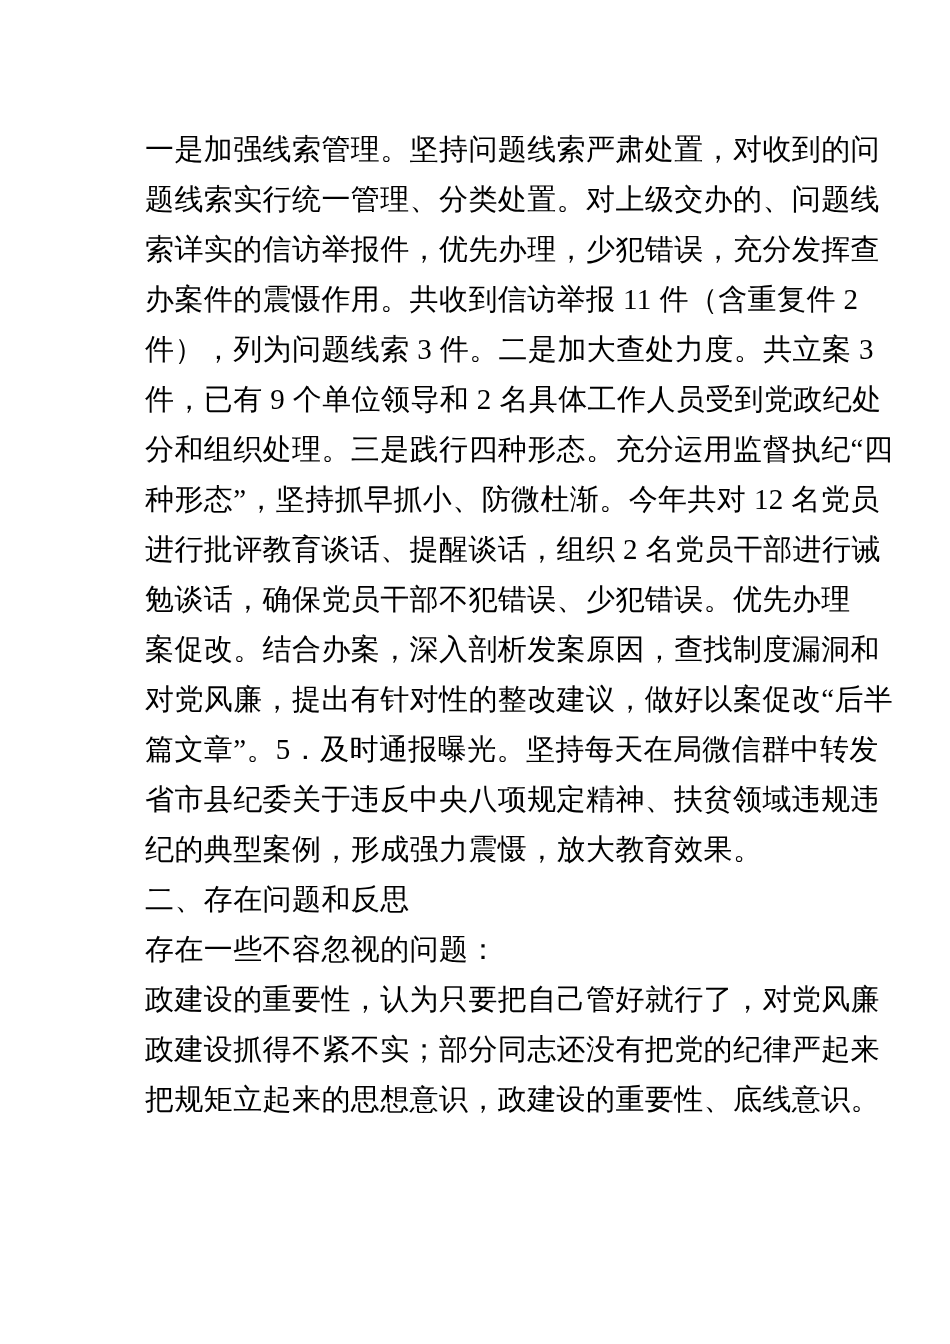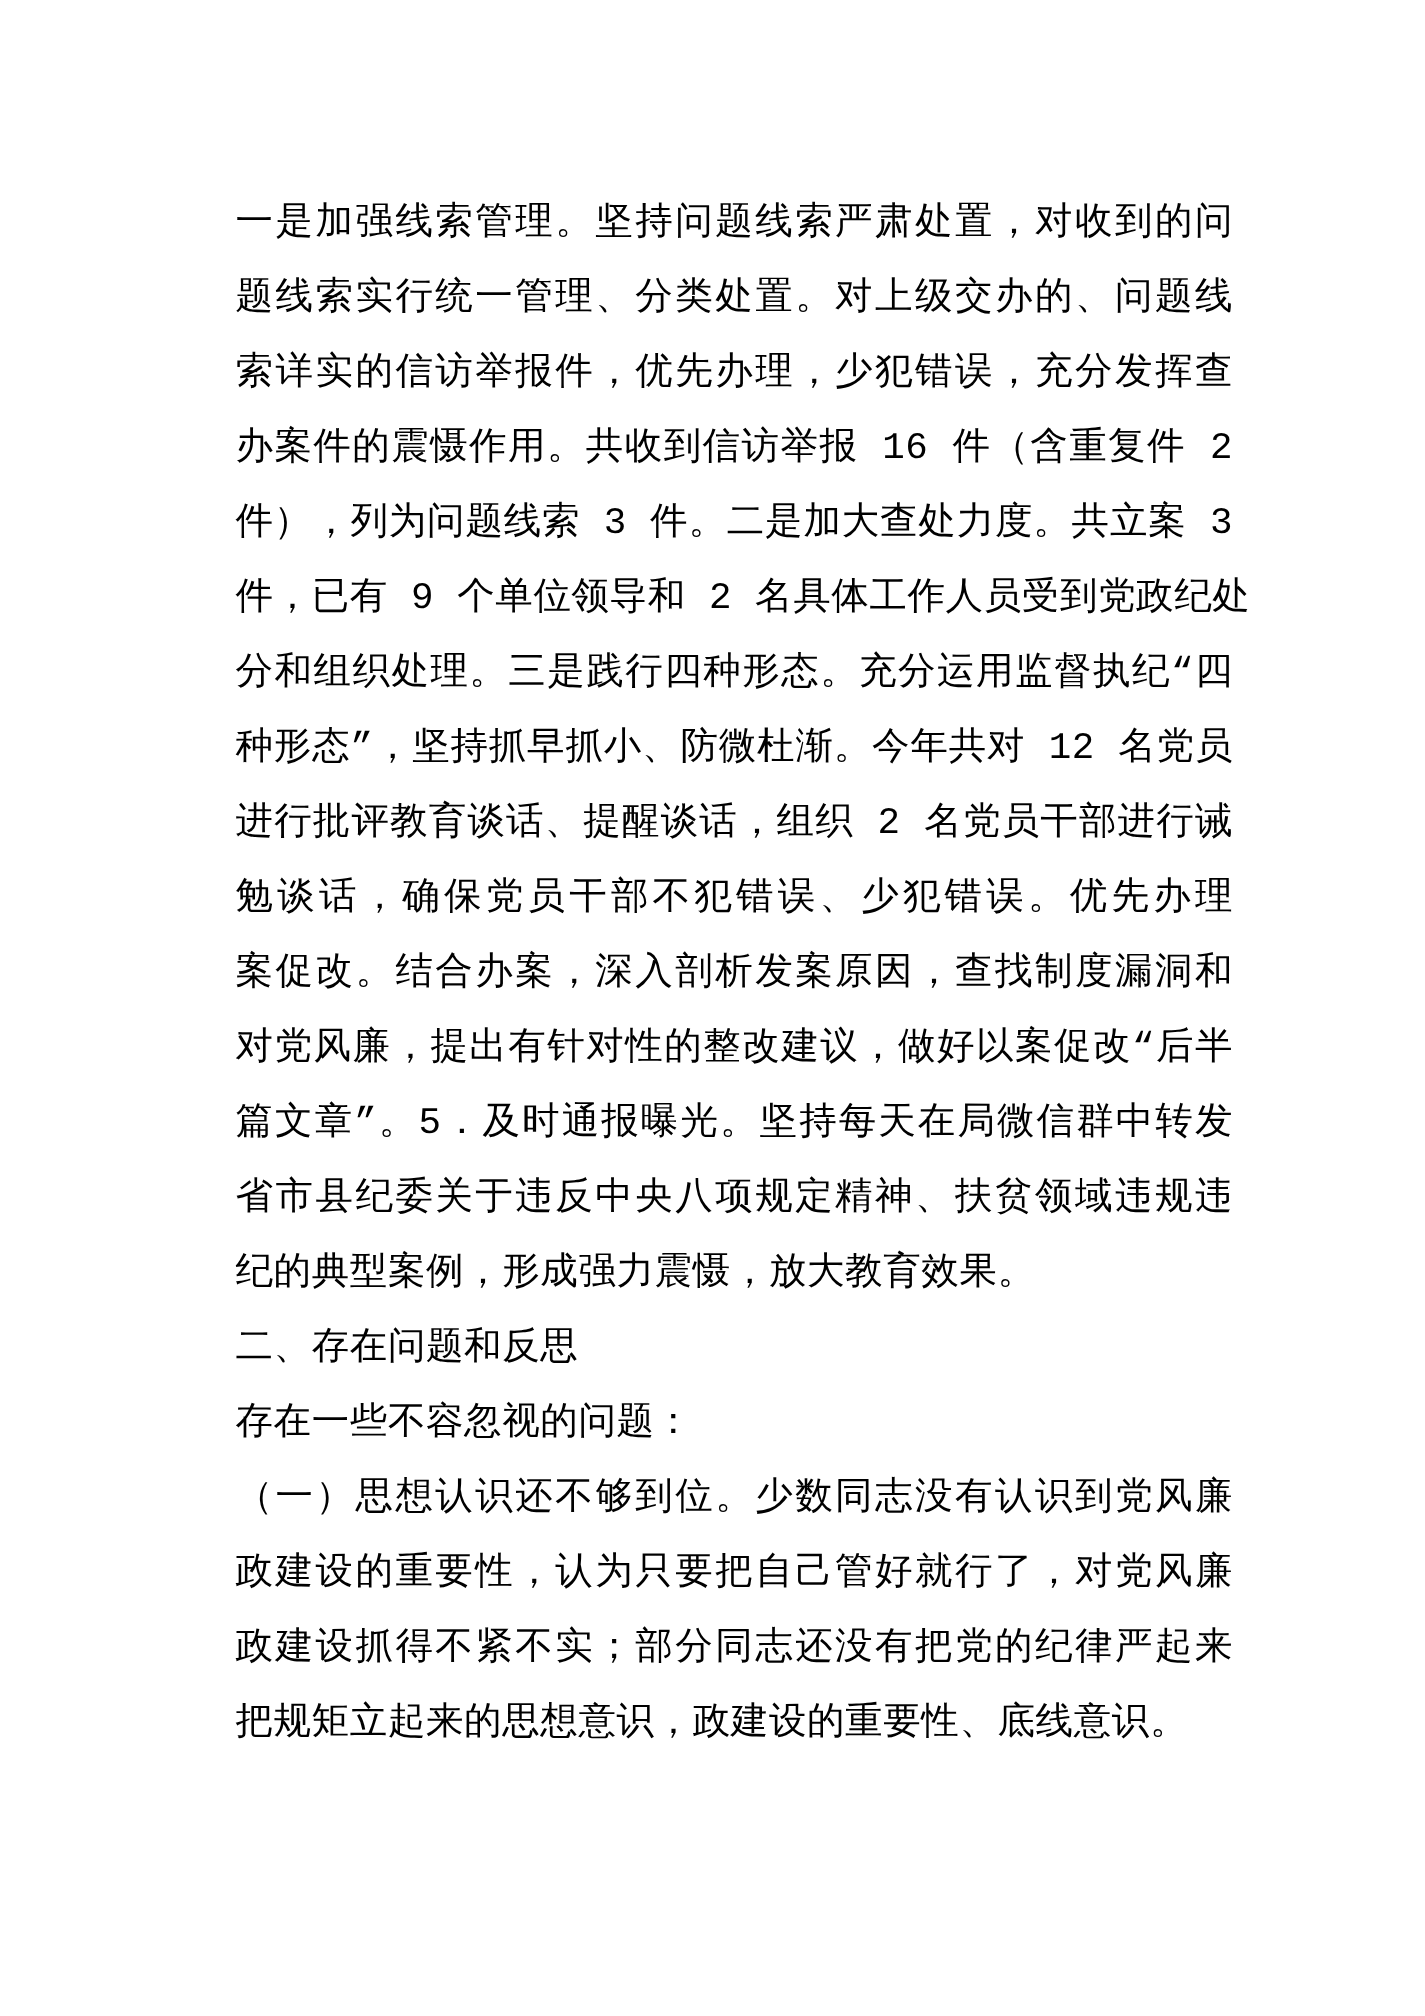"一是加强线索管理。坚持问题线索严肃处置，对收到的问" .page { font-family: Liberation Mono, monospace -> Liberation Serif, serif; font-size: 25px -> 29px; left: 157px -> 145px }
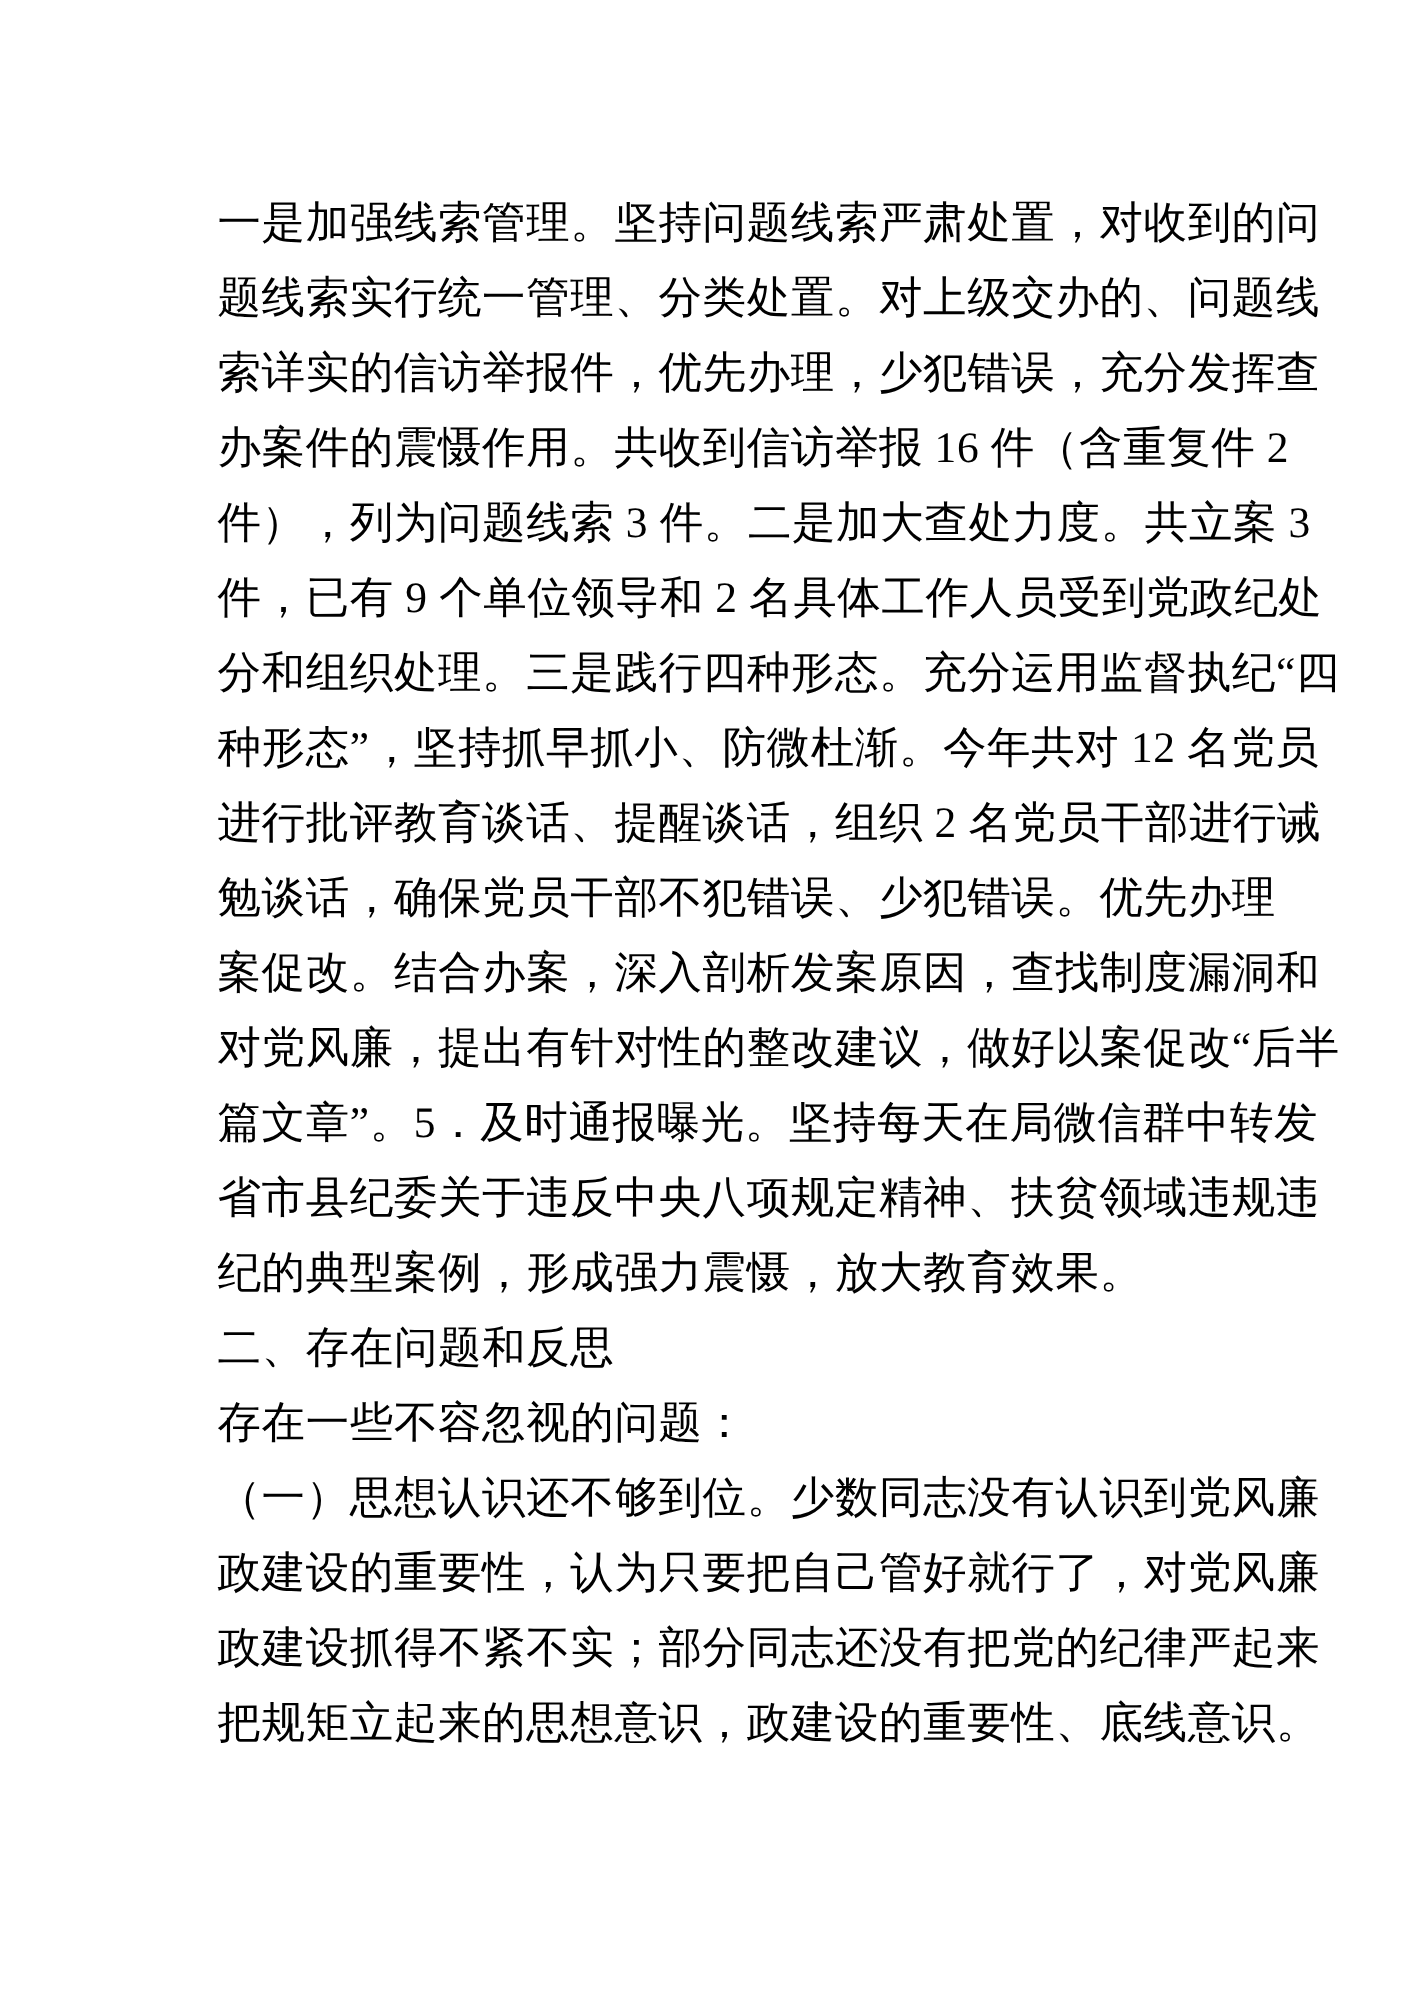"办案件的震慑作用。共收到信访举报 16 件（含重复件 2" div.line { text: 16 -> 11 }
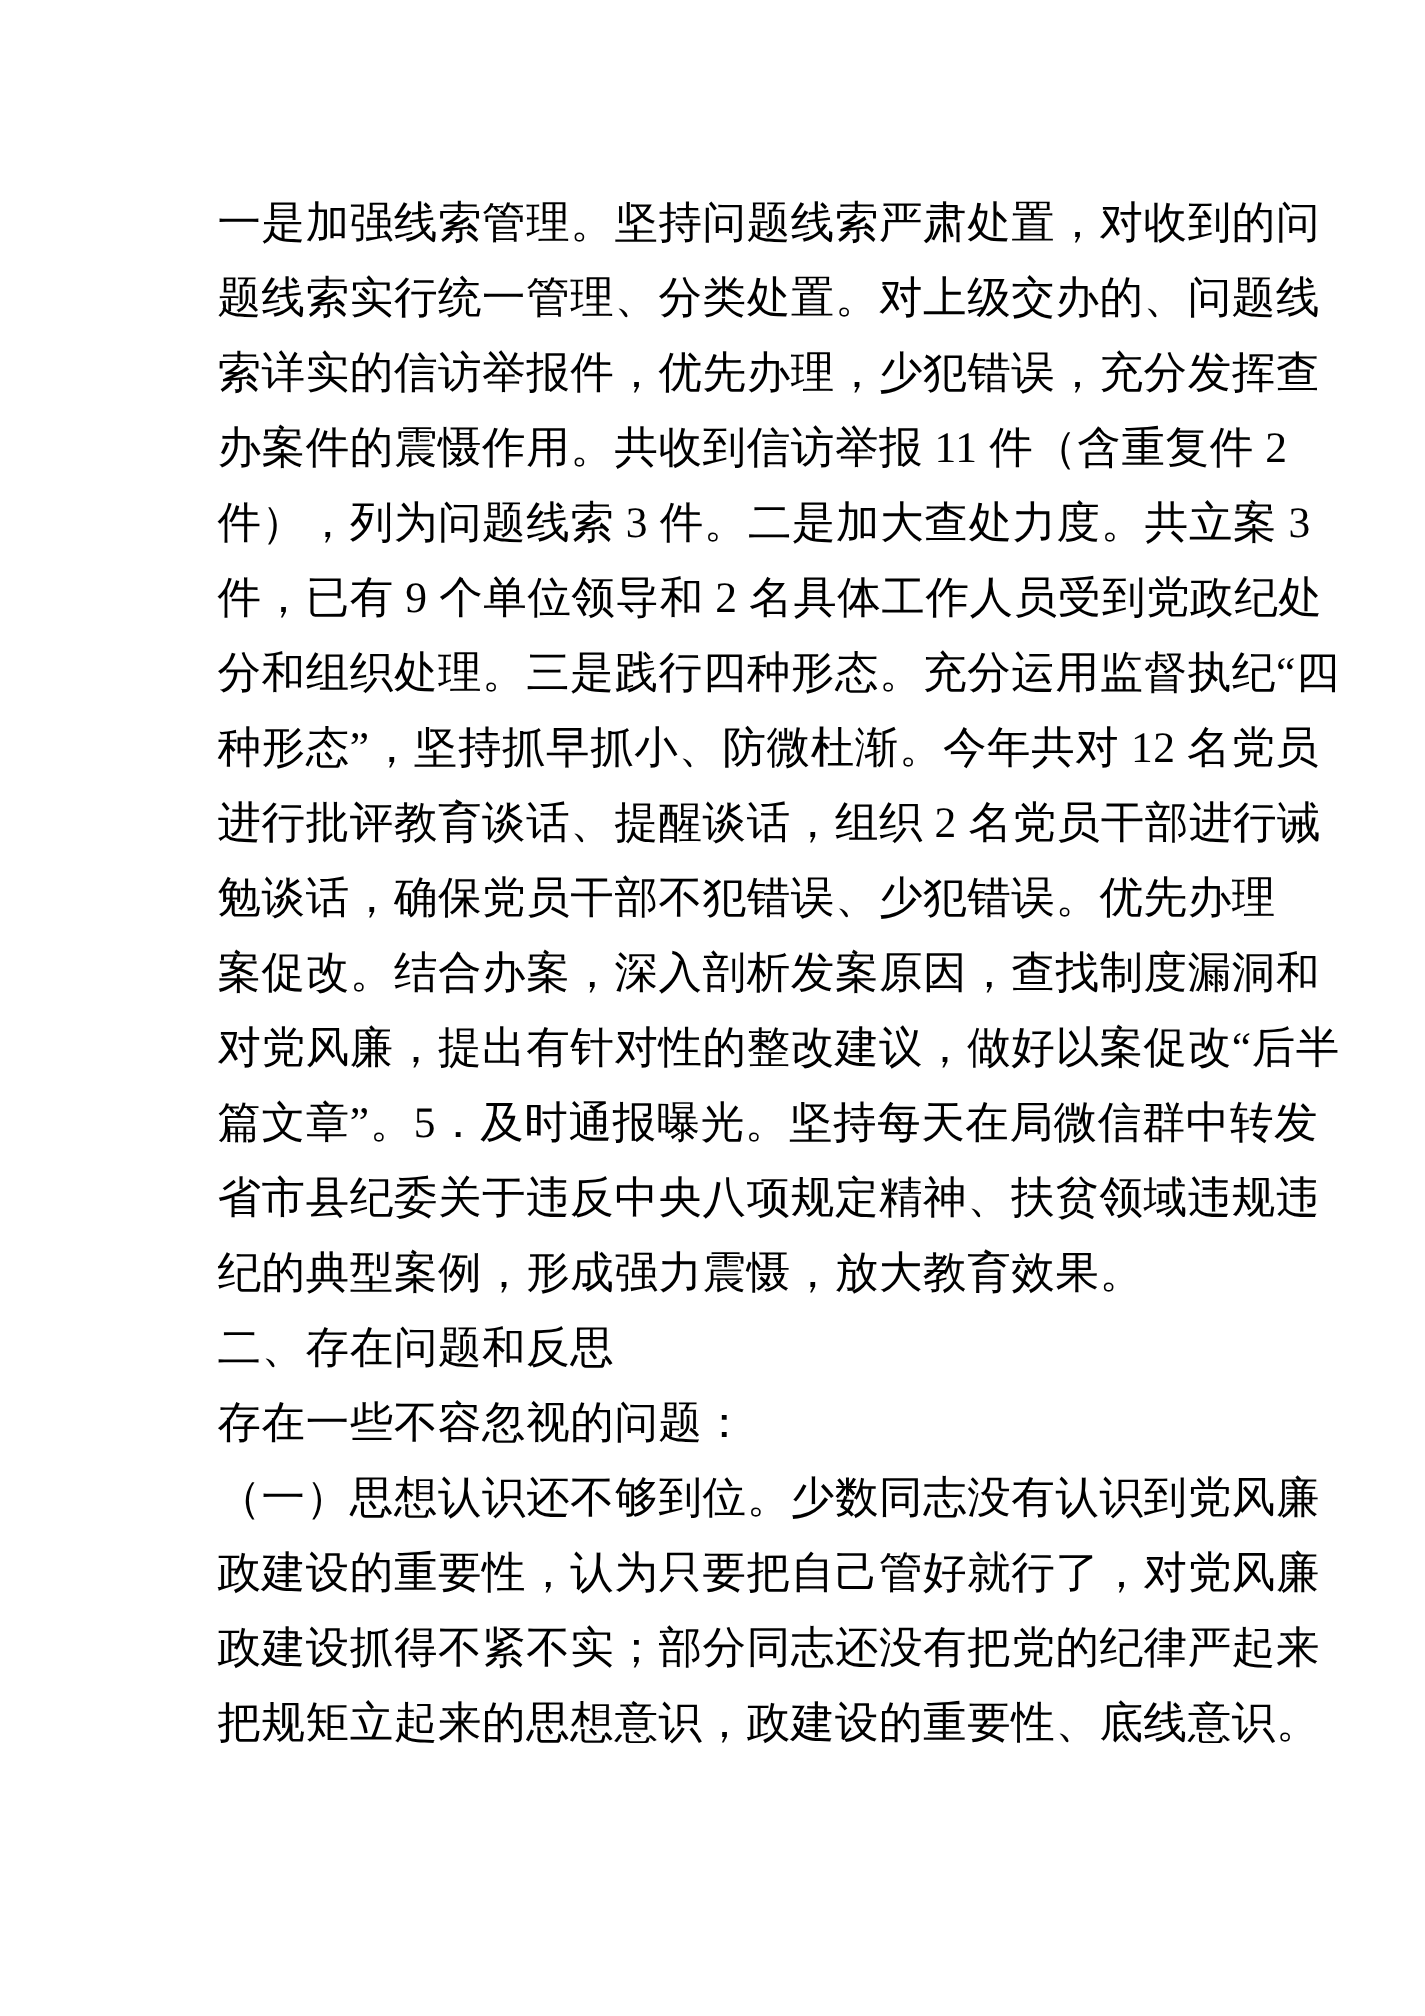"（一）思想认识还不够到位。少数同志没有认识到党风廉" div.line { html: <div>（一）思想认识还不够到位。少数同志没有认识到党风廉</div> -> none }
